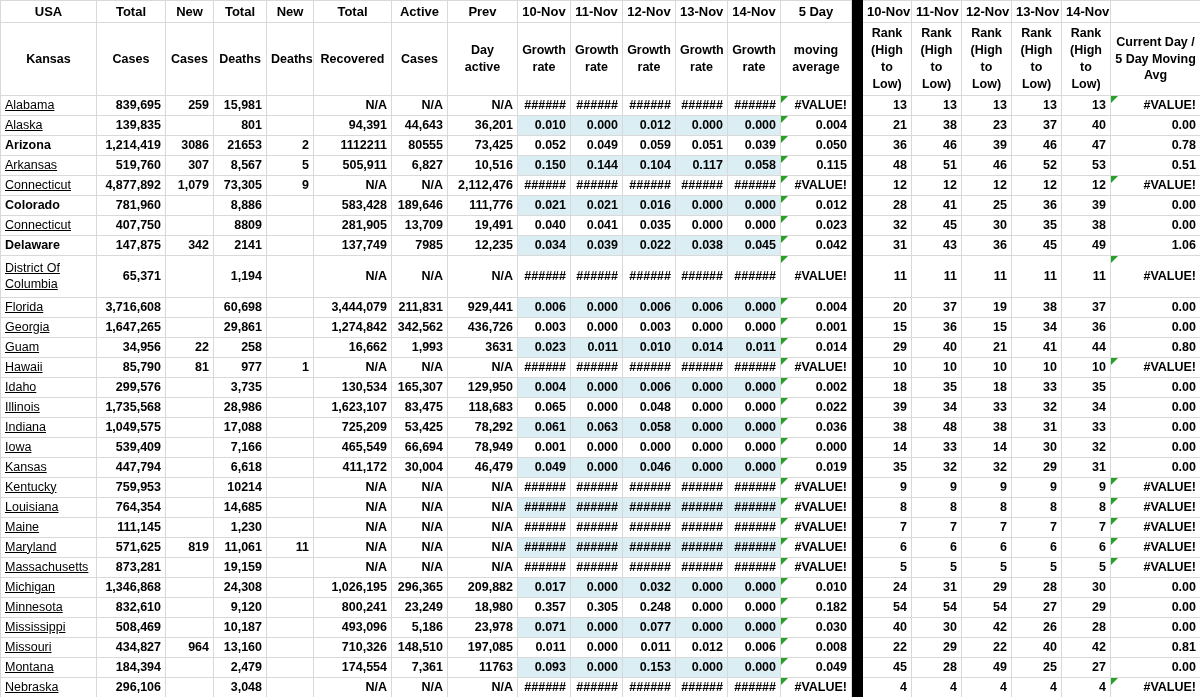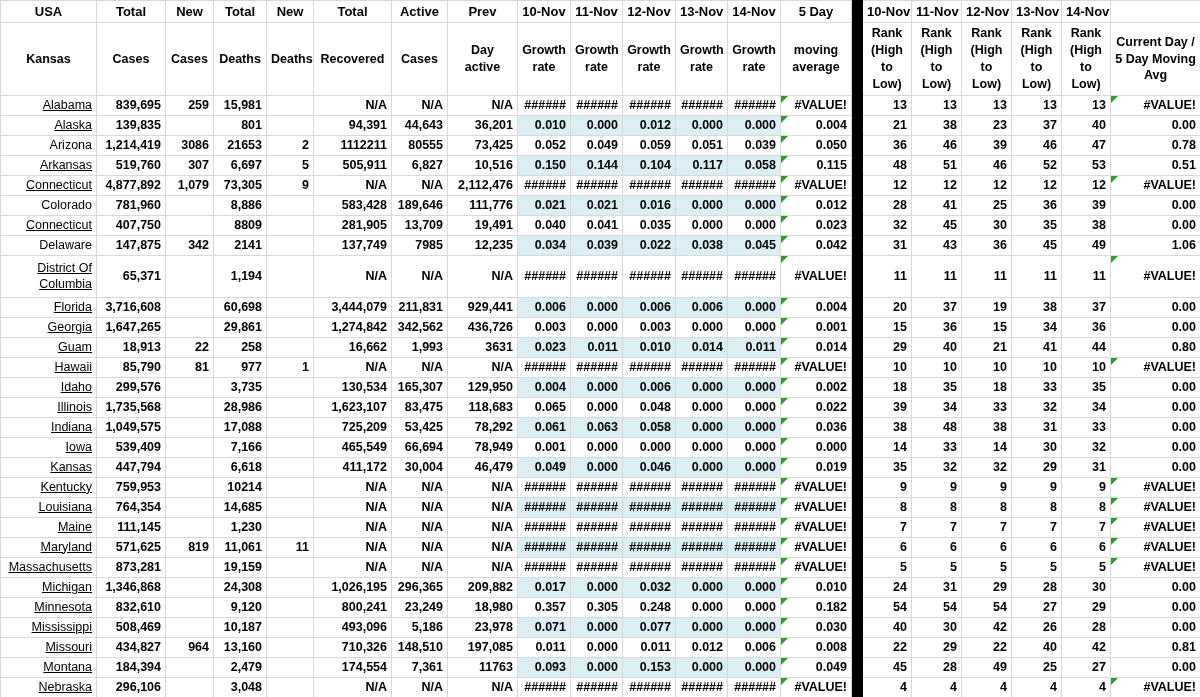"Alabama" td.state { text-align: right -> left }
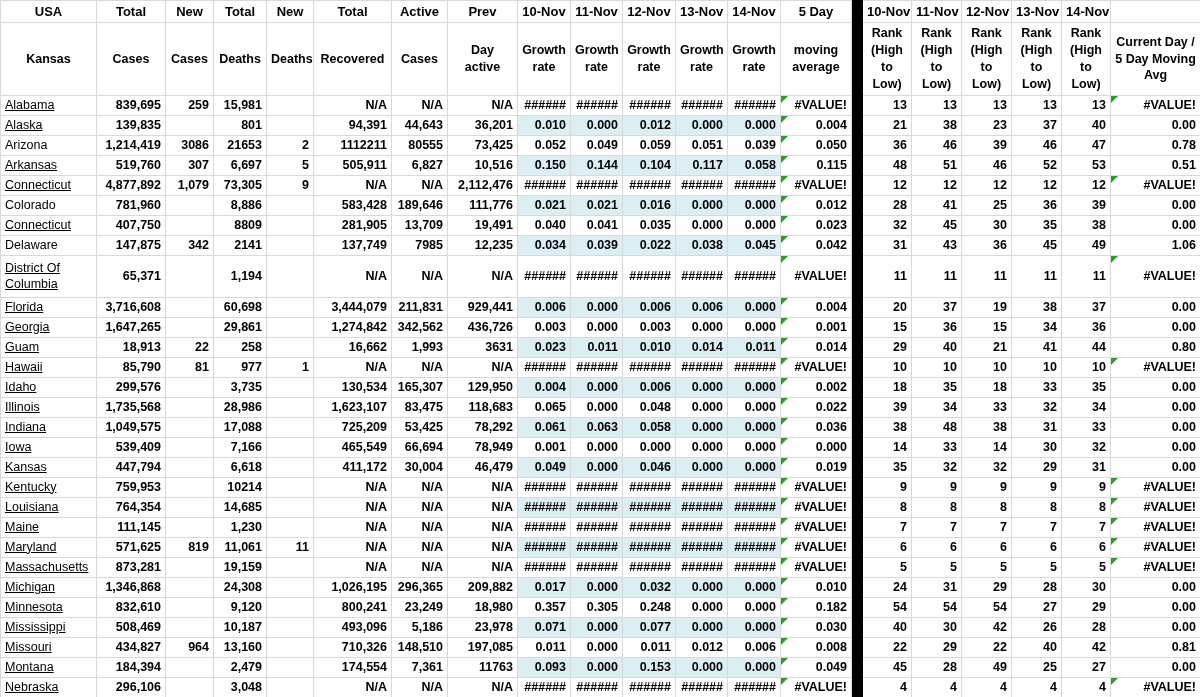"Arizona" td.state.bold { font-weight: 400 -> 700 }
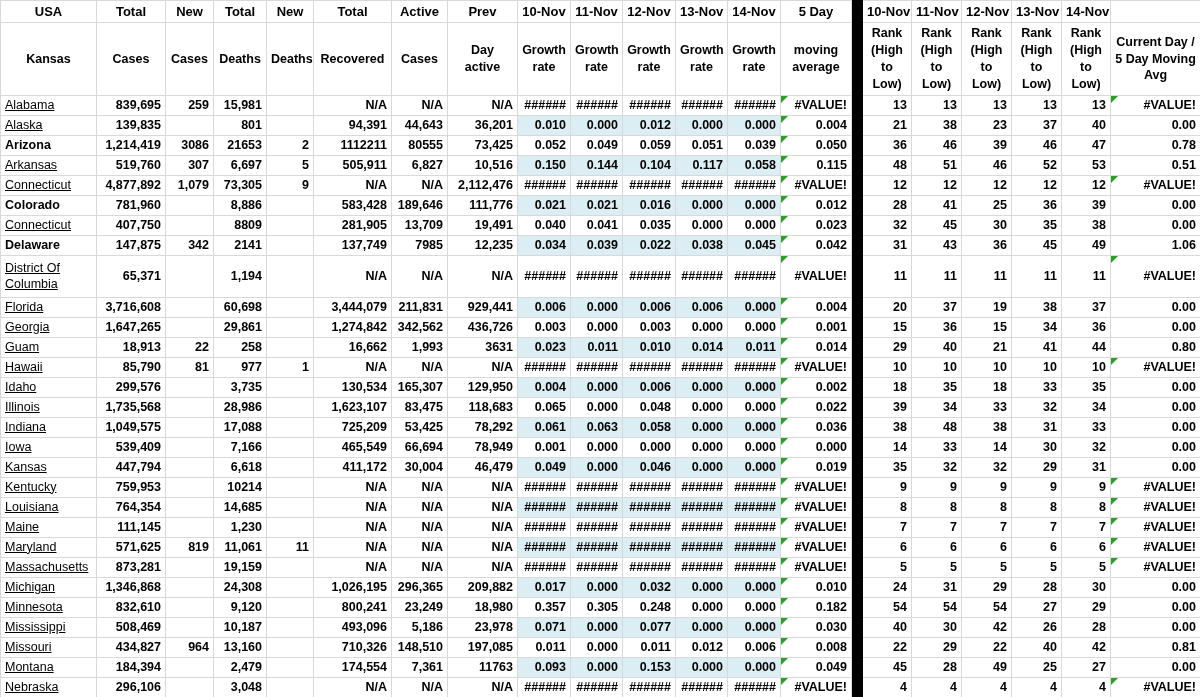"6,697" td { text: 6,697 -> 8,567 }
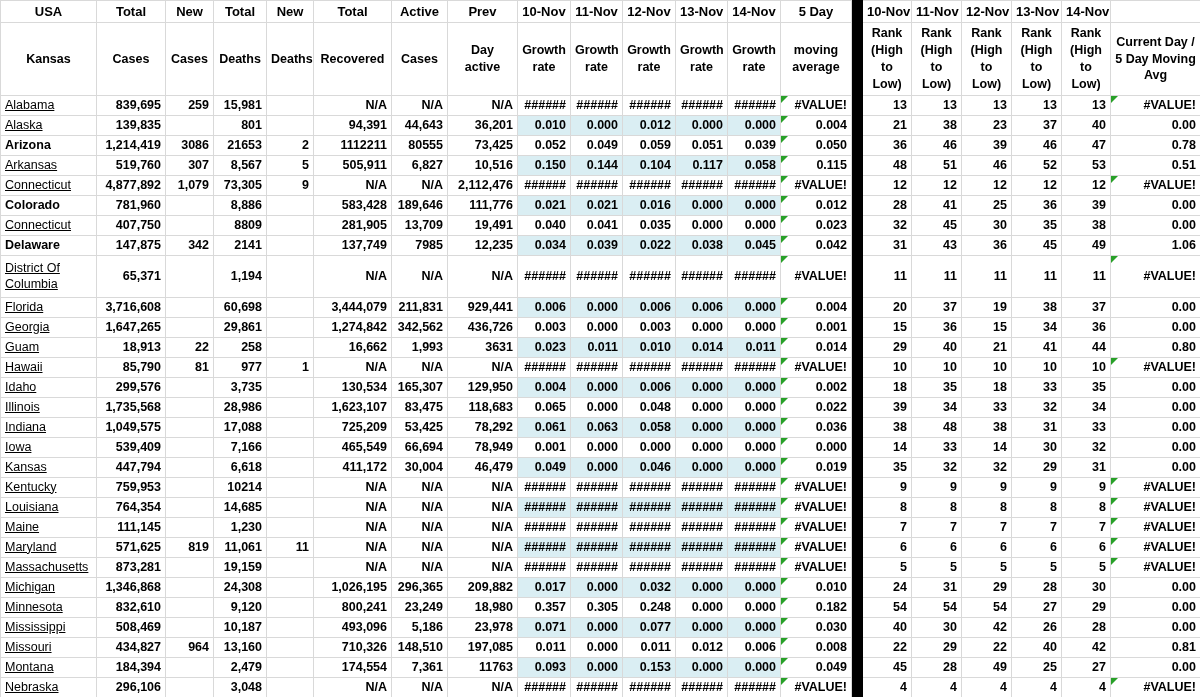"18,913" td { text: 18,913 -> 34,956 }
